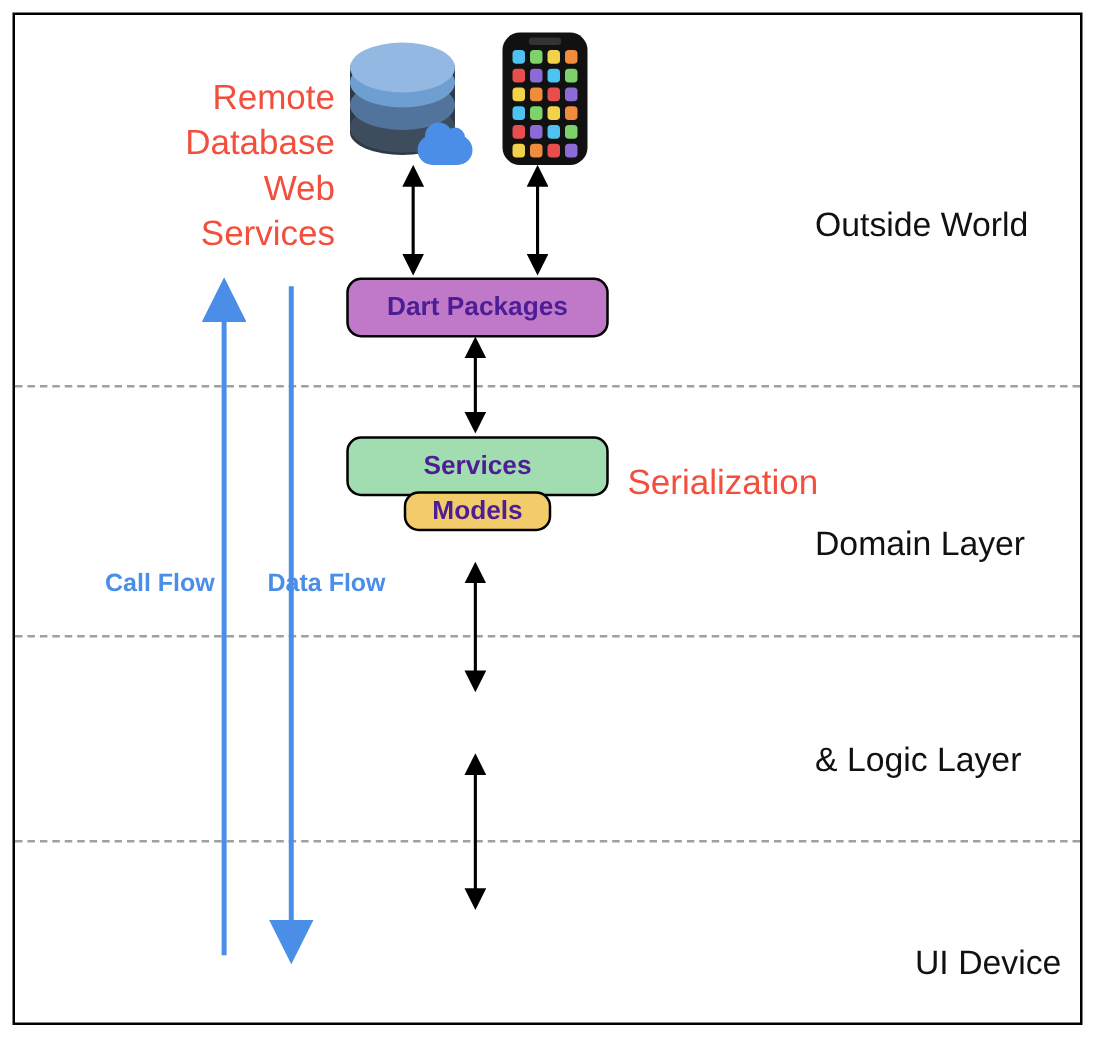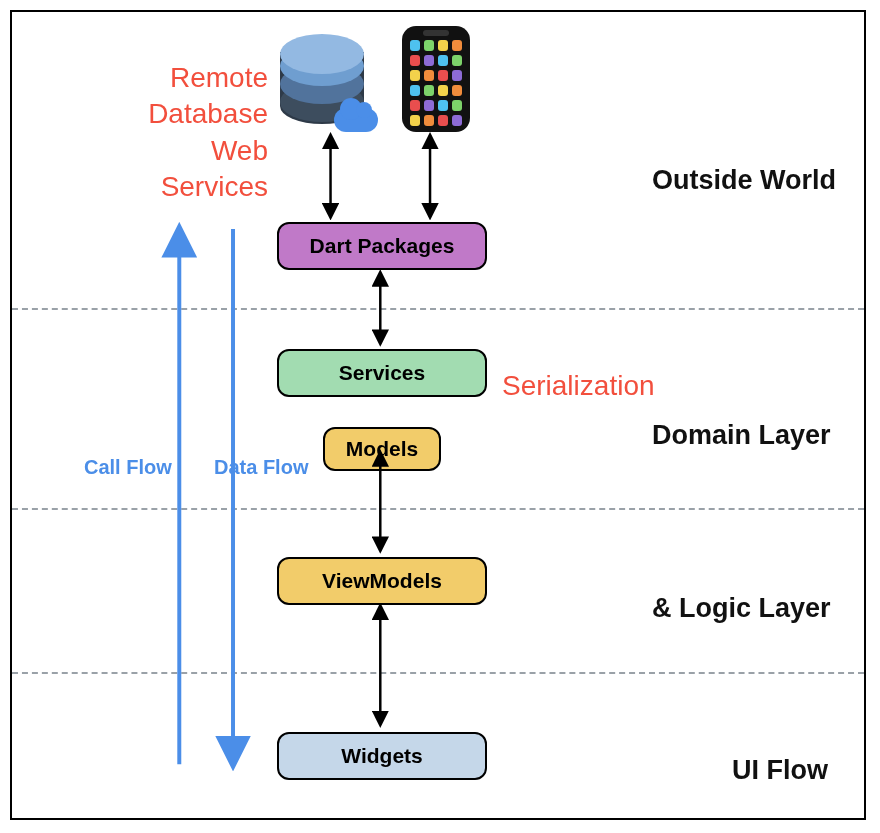"Outside World" .layer-label { font-weight: 700 -> 400 }
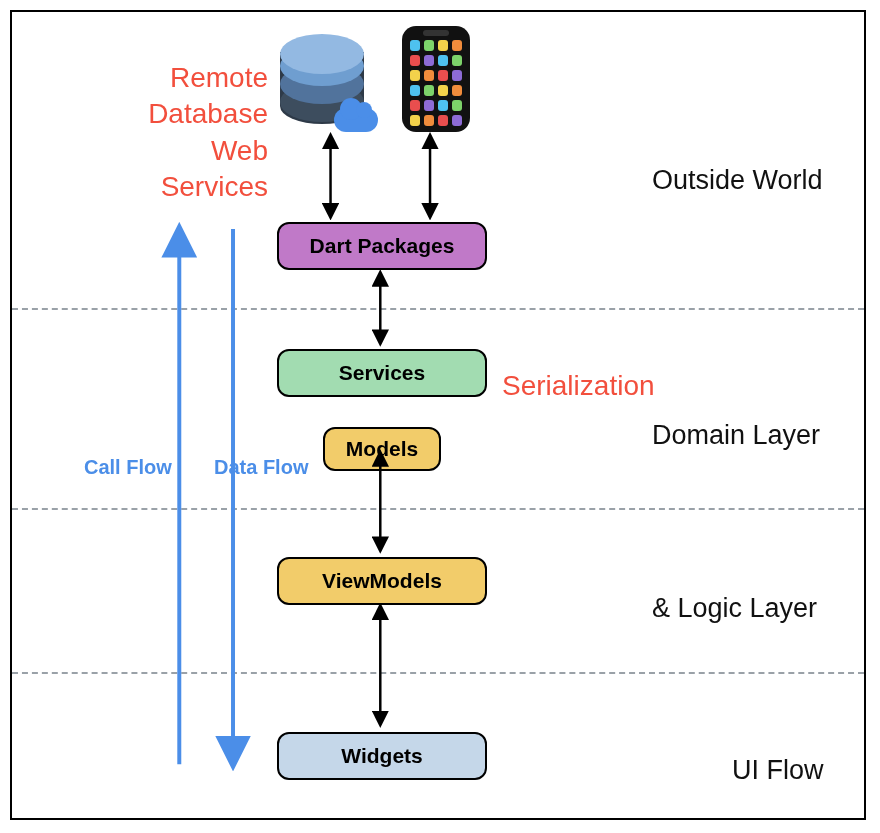"Dart Packages" .box { color: #000000 -> #4c1d95 }
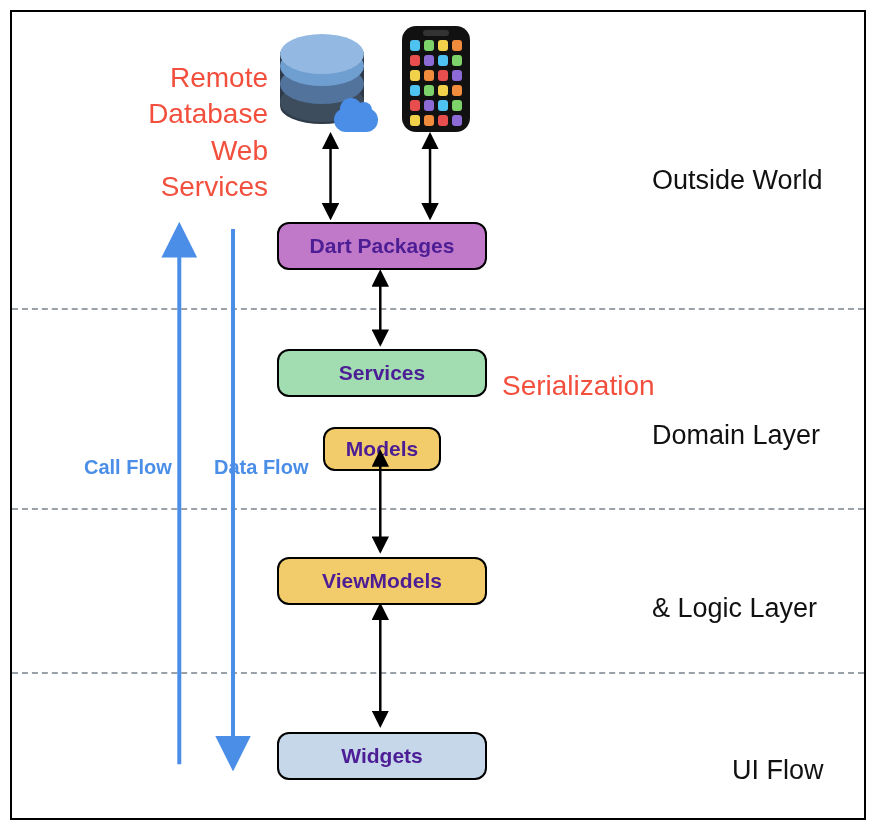"Models" div.box { height: 44px -> 32px; top: 415px -> 381px }
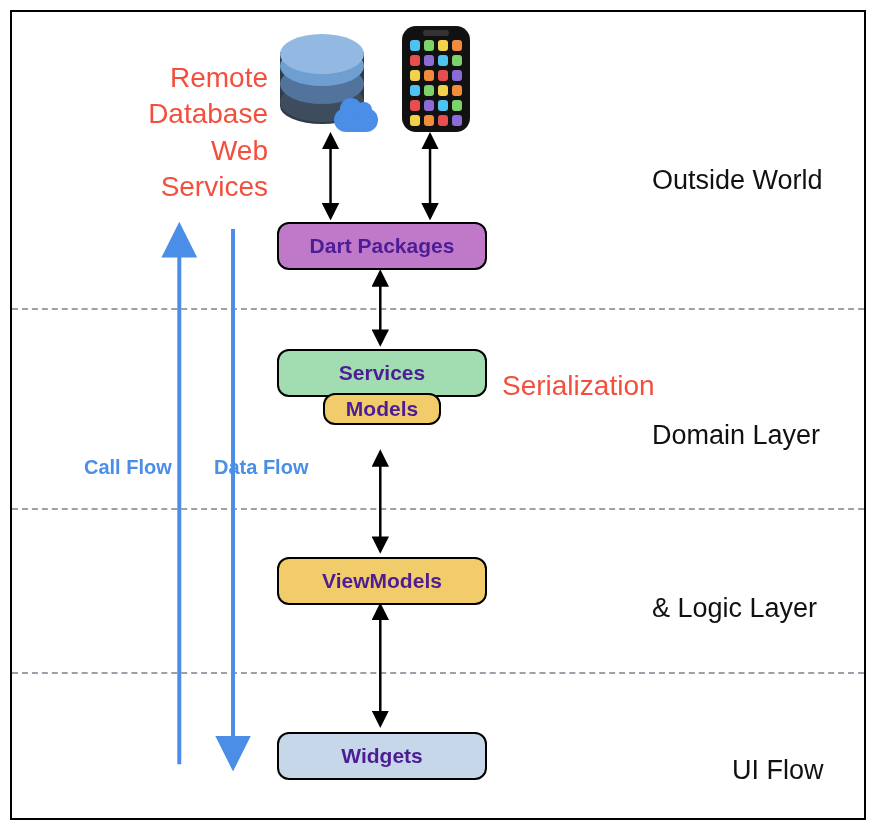"ViewModels" div.box { html: <div>ViewModels</div> -> none }
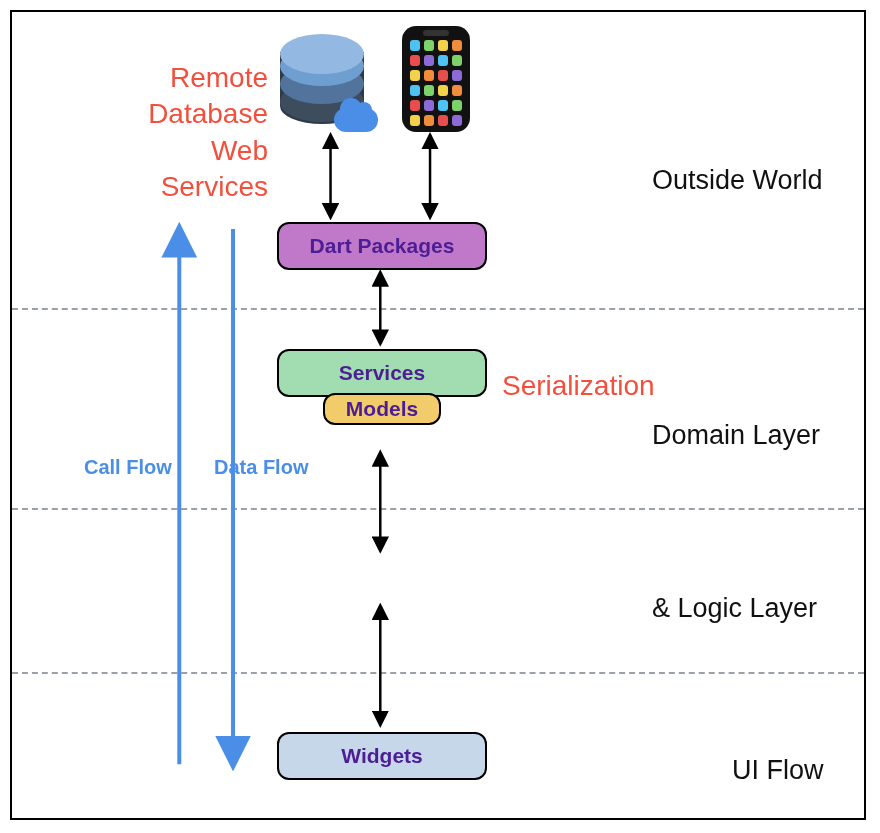"Widgets" div.box { html: <div>Widgets</div> -> none }
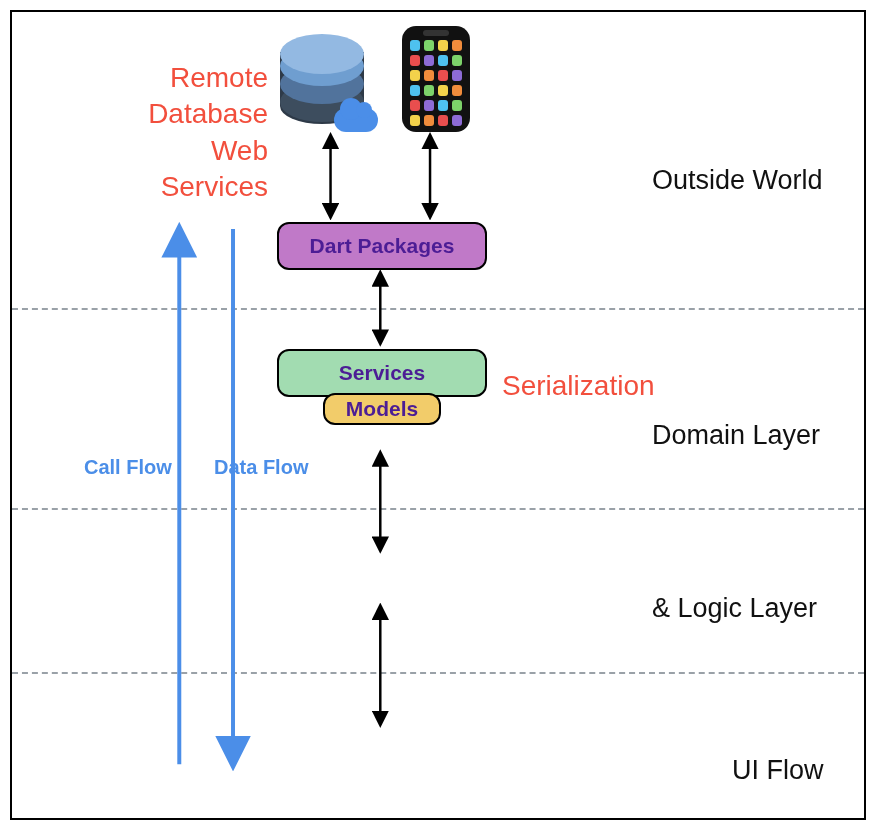"UI Flow" div.layer-label { text: Flow -> Device }
